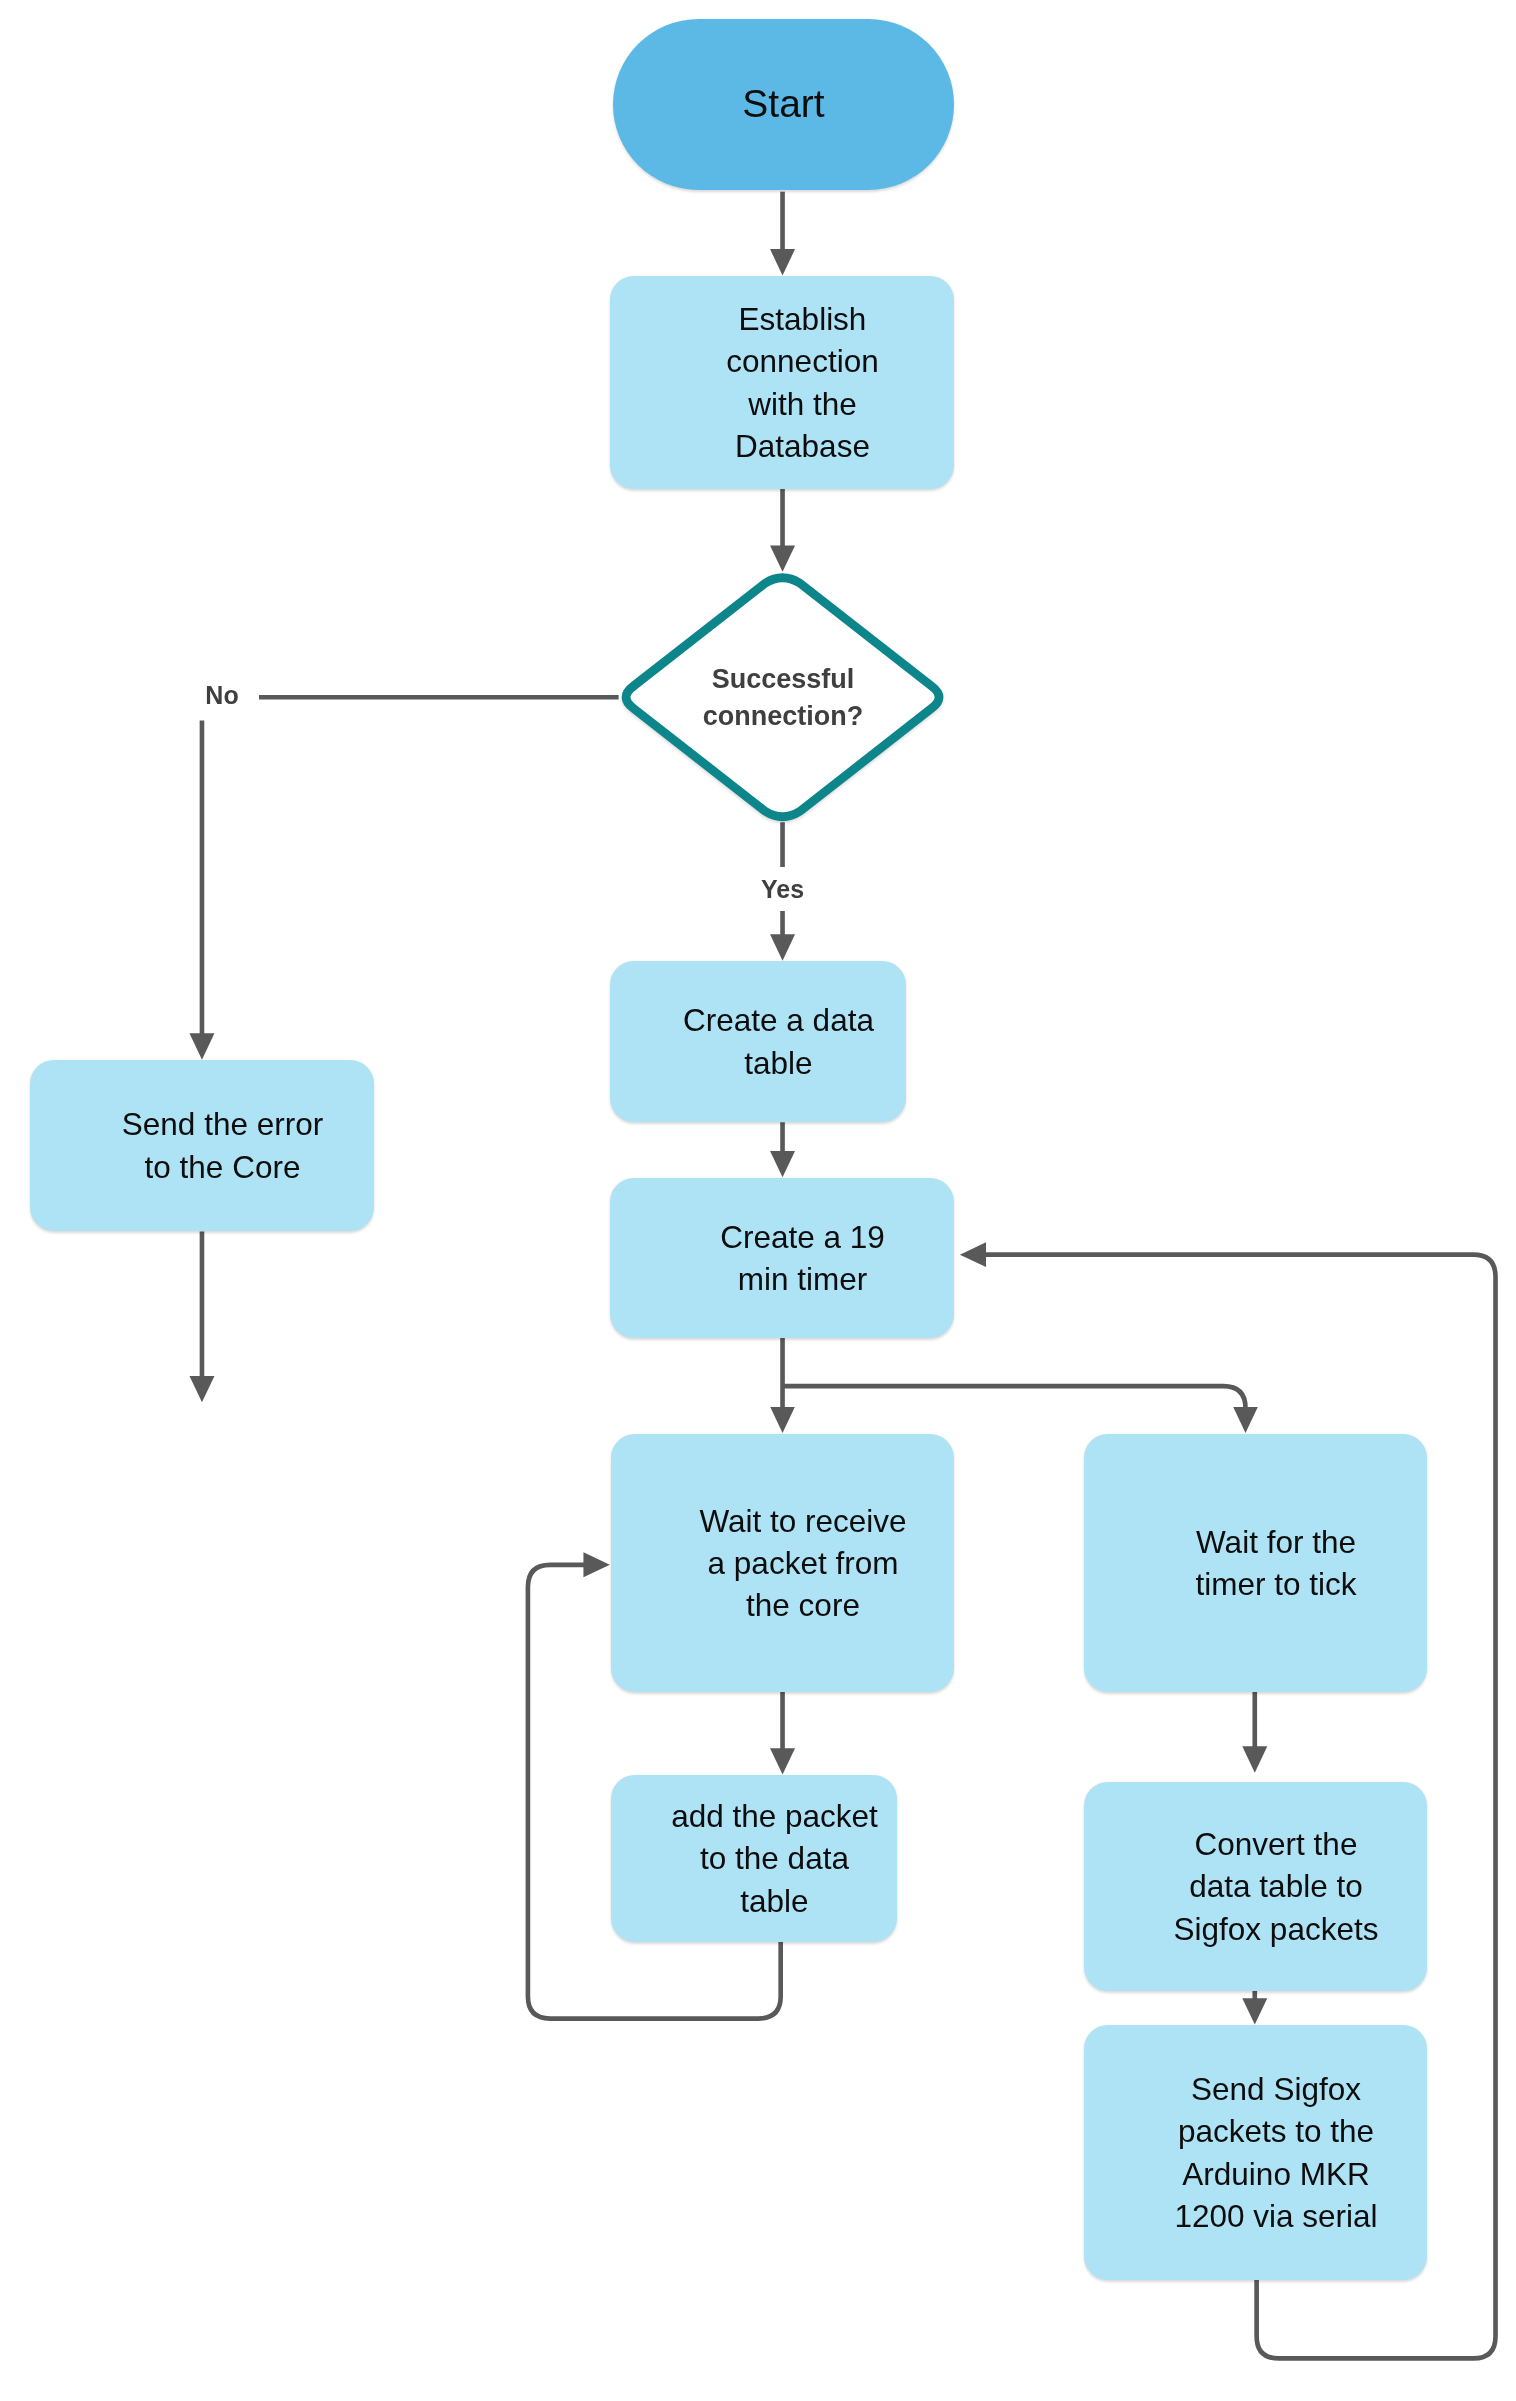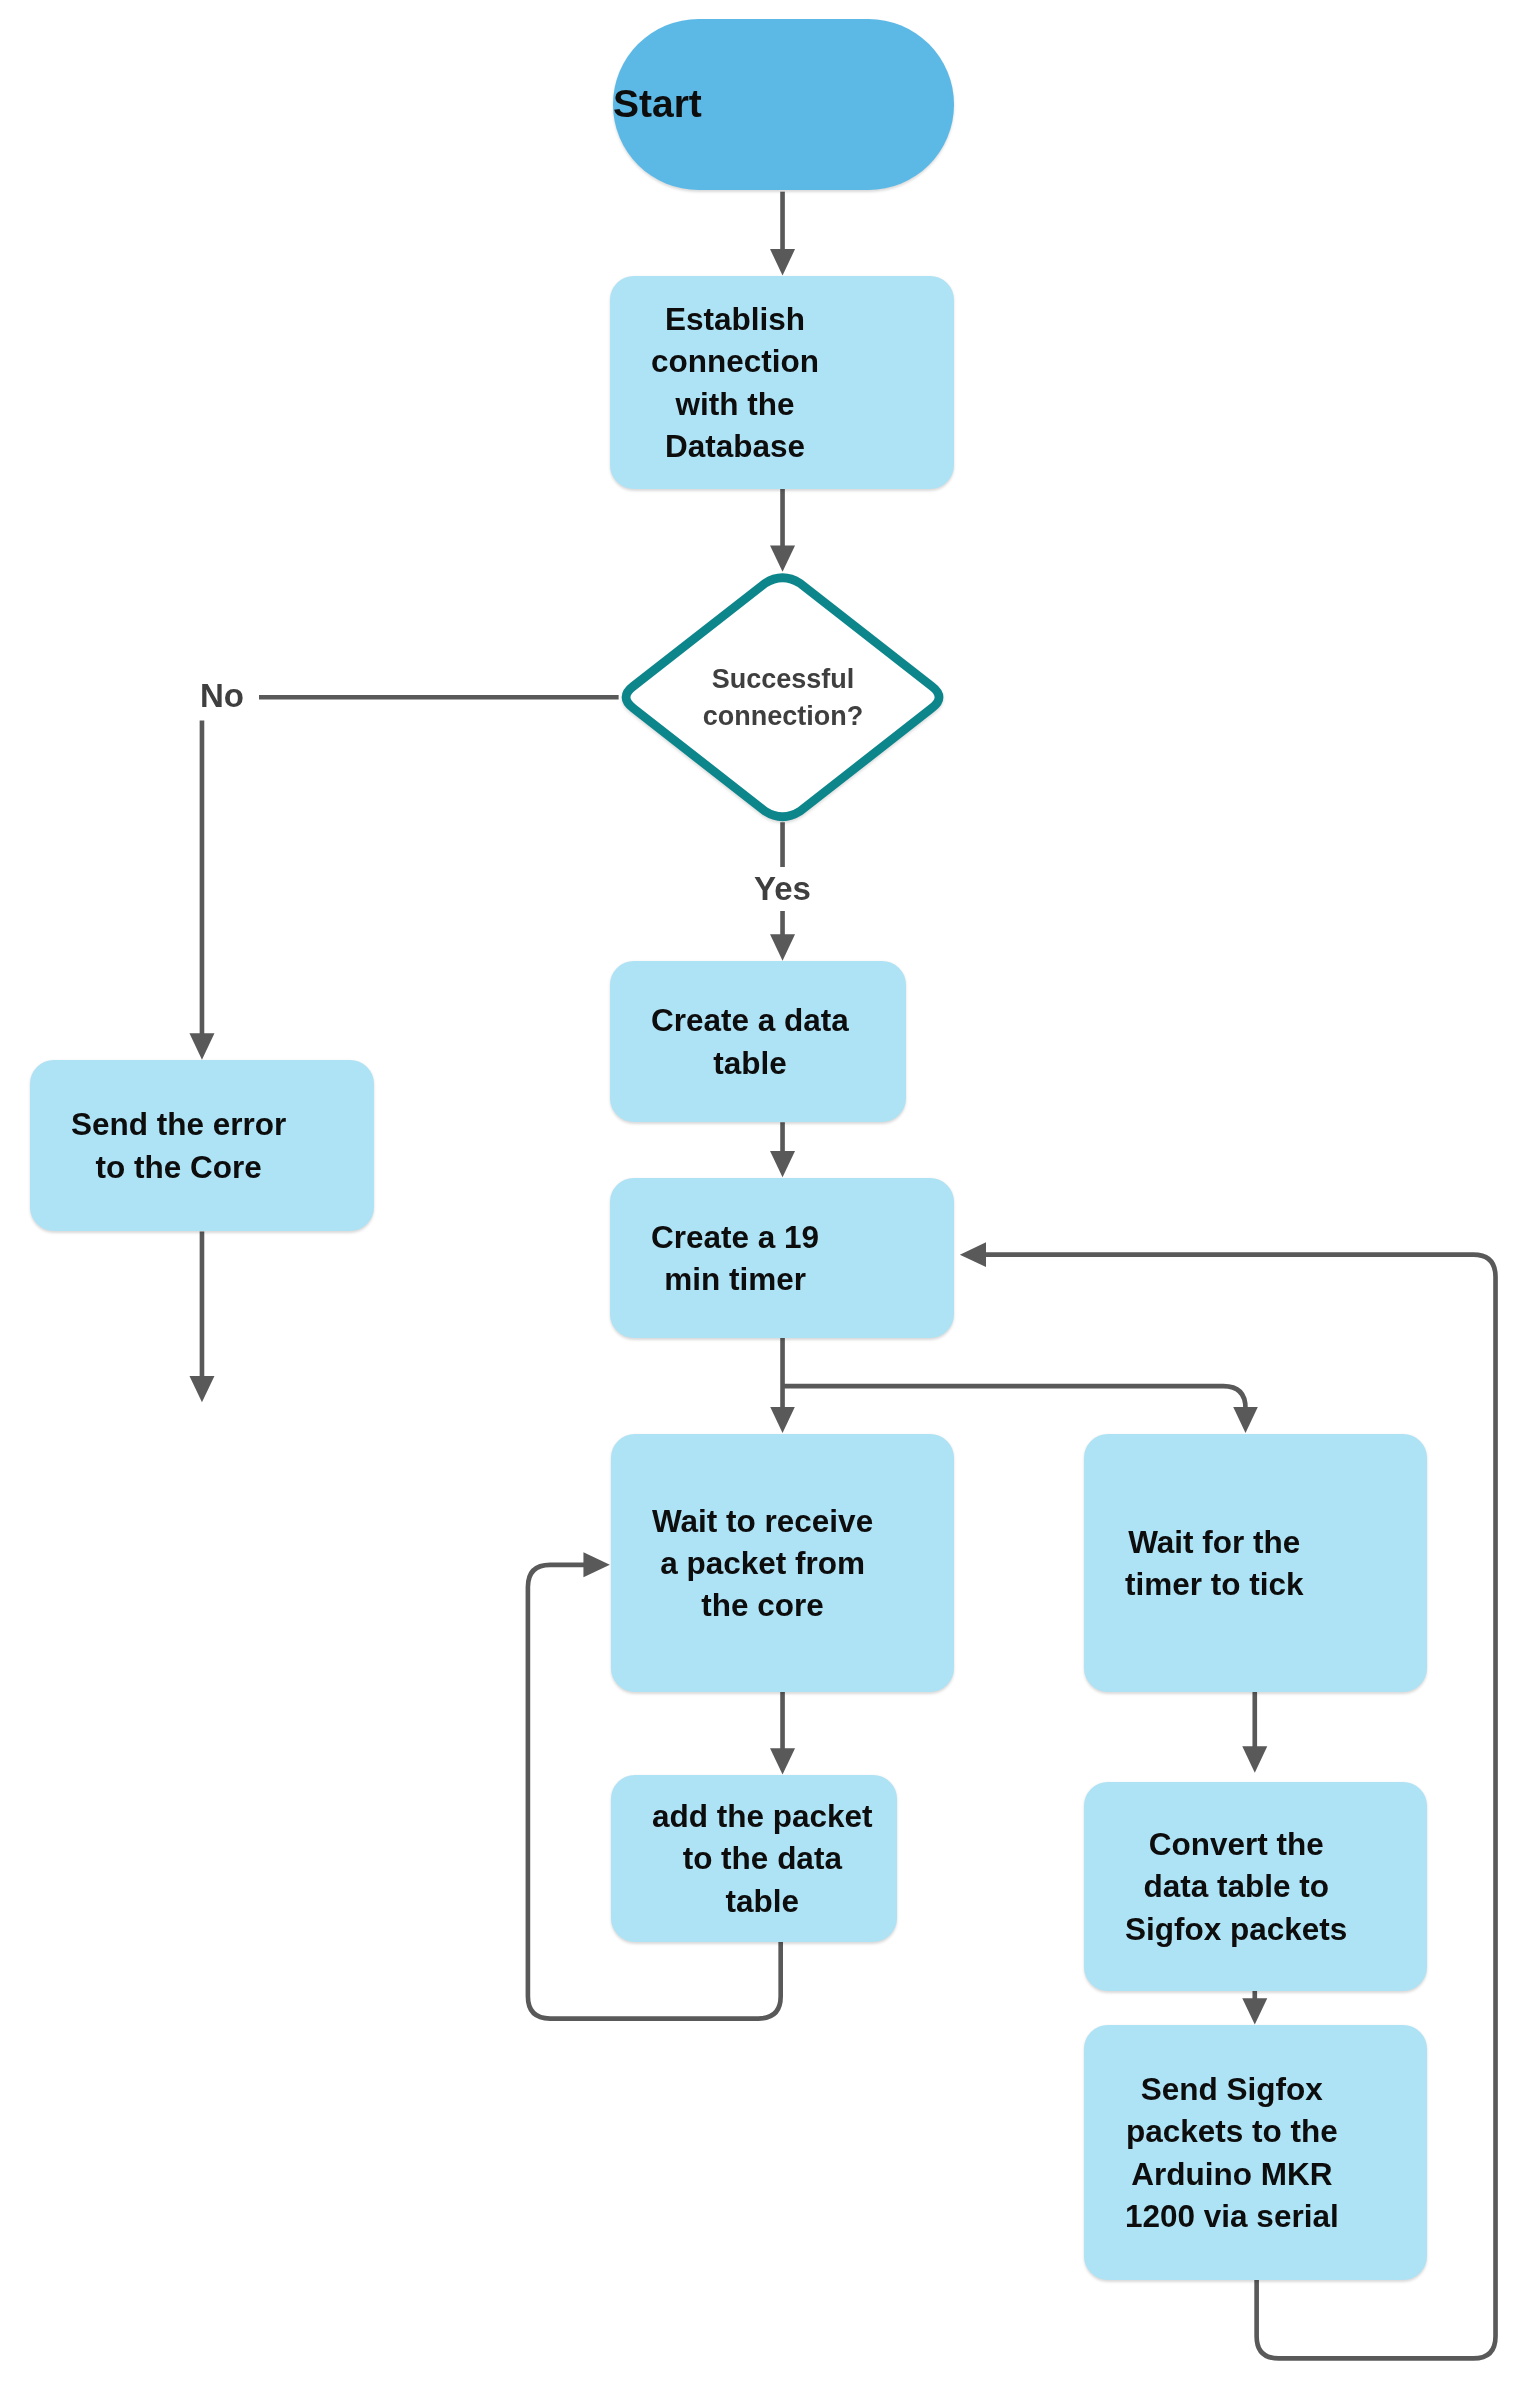"Start" .node { font-weight: bold -> normal; justify-content: none -> center }
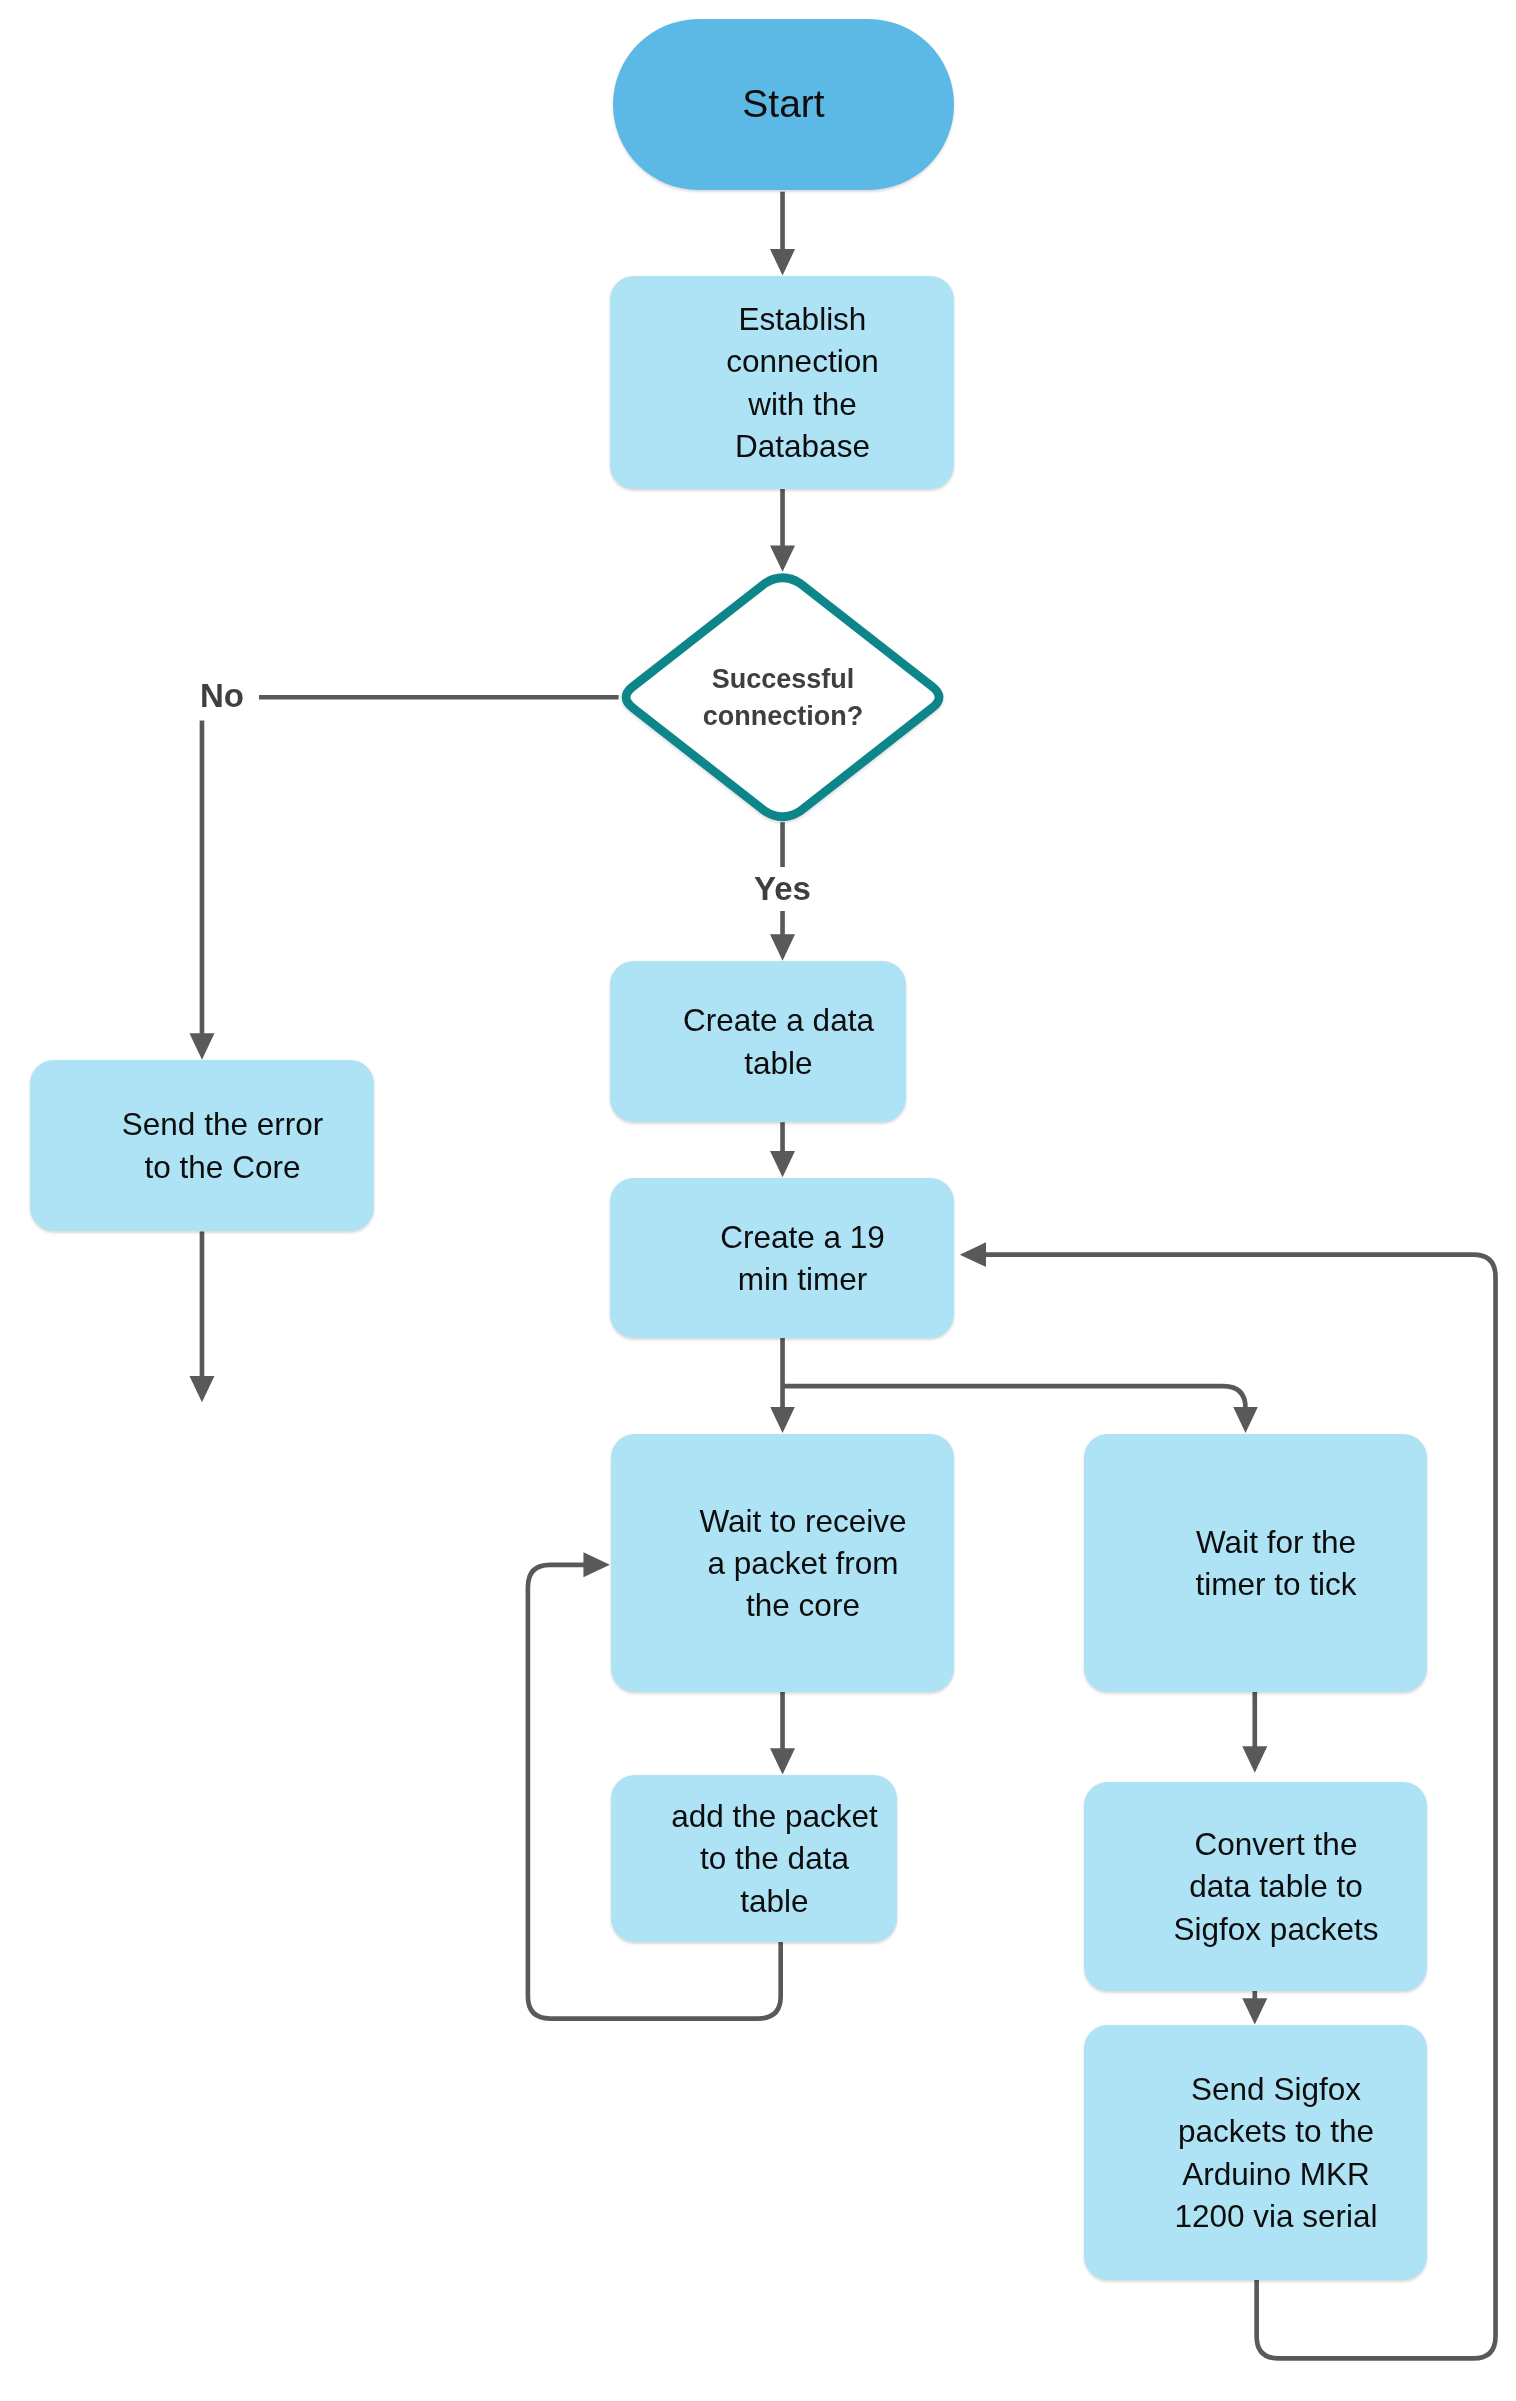"No" .edge-label { font-size: 33px -> 25px }
